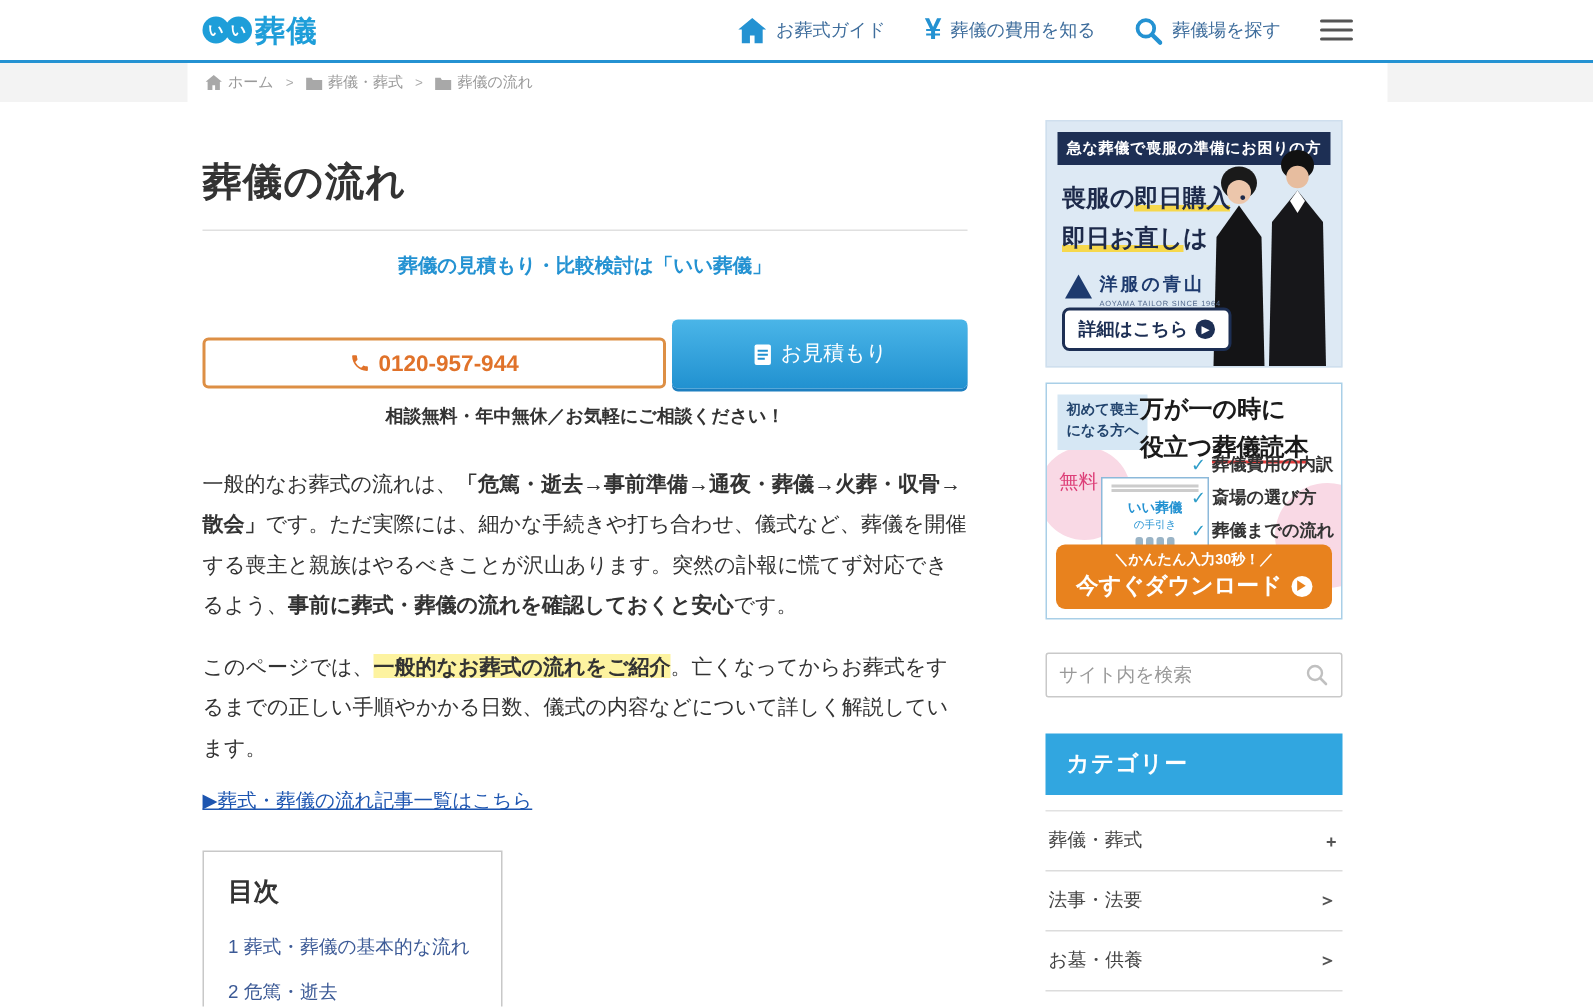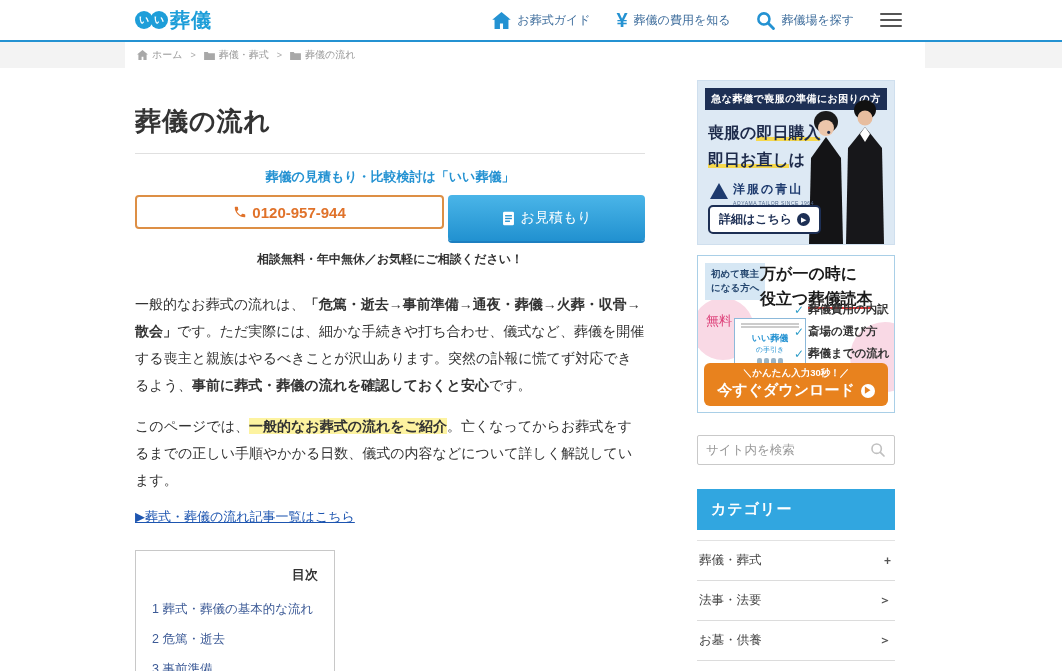"0120-957-944" .cta-row { align-items: none -> flex-end; margin-top: 9px -> 27px }
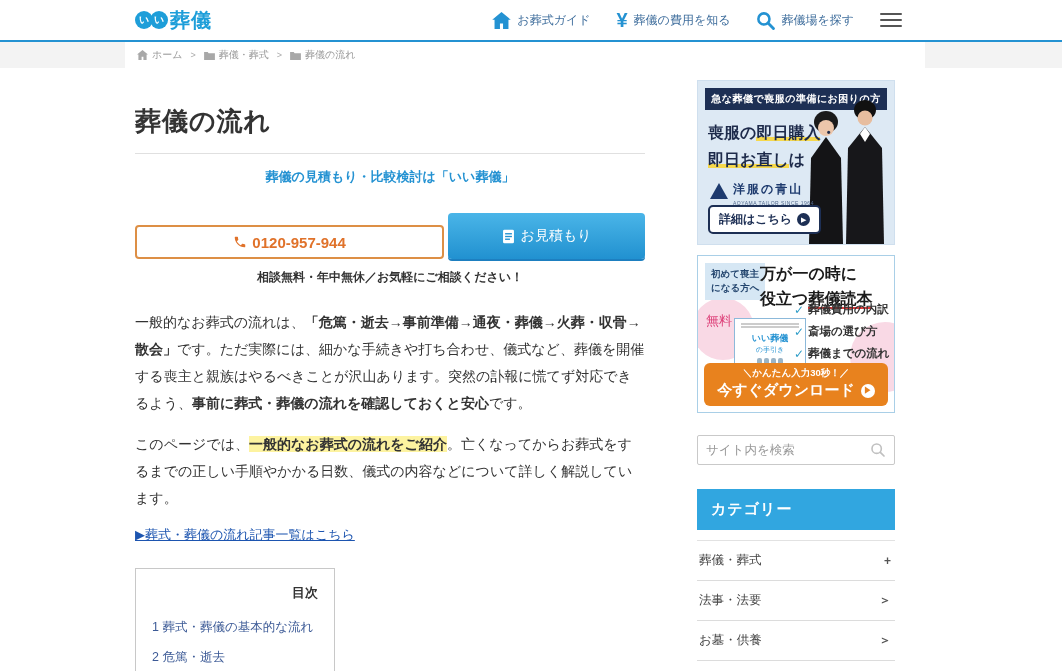"目次" .toc-title { font-size: 13px -> 17px; text-align: right -> left }
